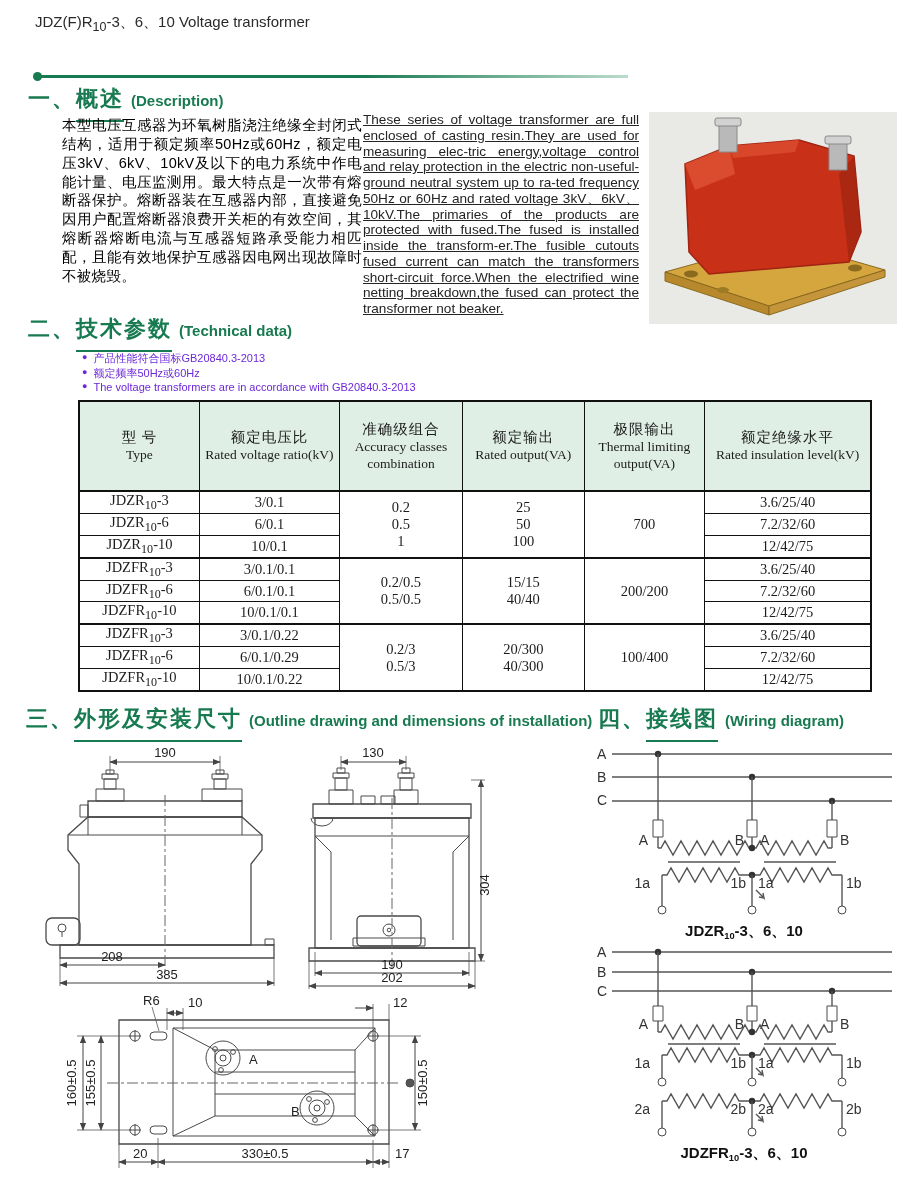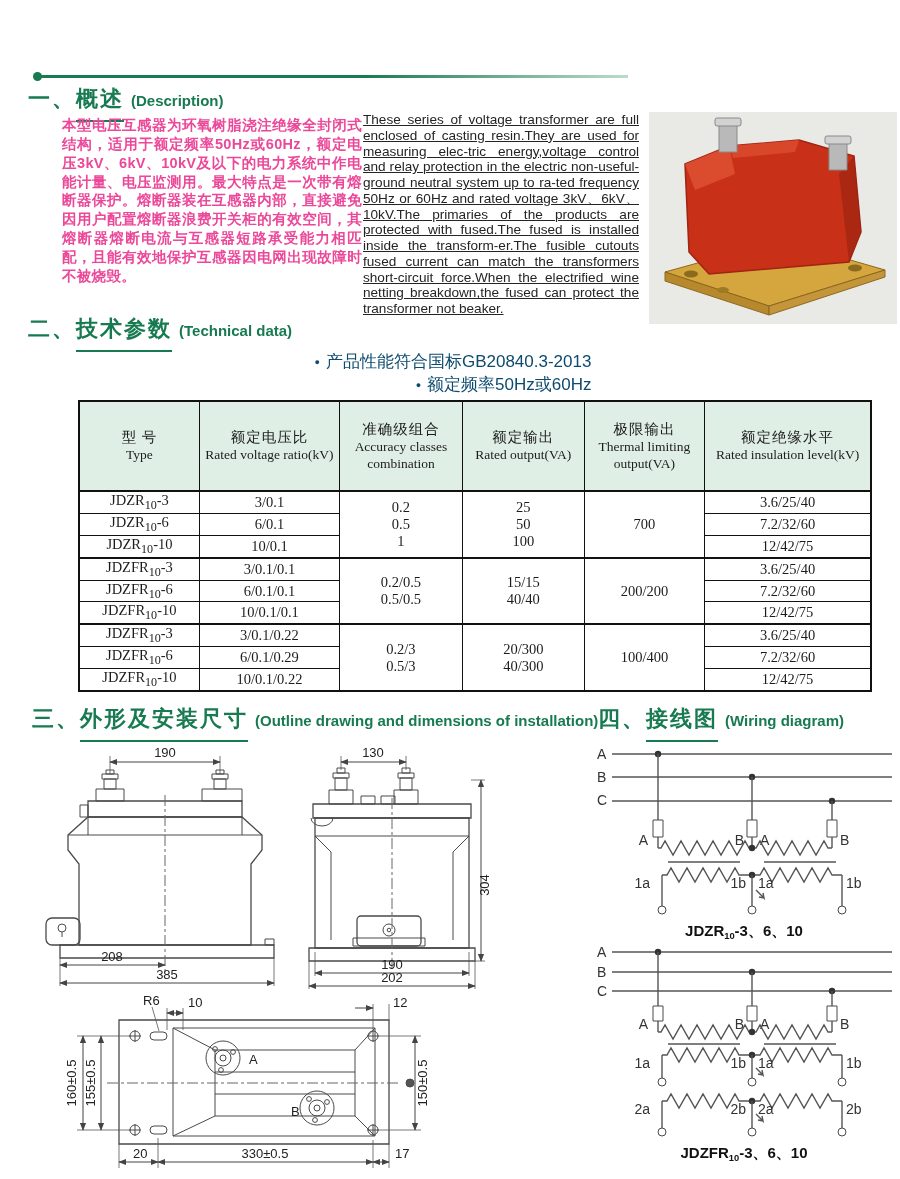"JDZ(F)R10-3、6、10 Voltage transformer" div.subtitle { html: none -> <div><span>JDZ(F)R</span><sub>10</sub><span>-3、6、10 Voltage transformer</span></div> }
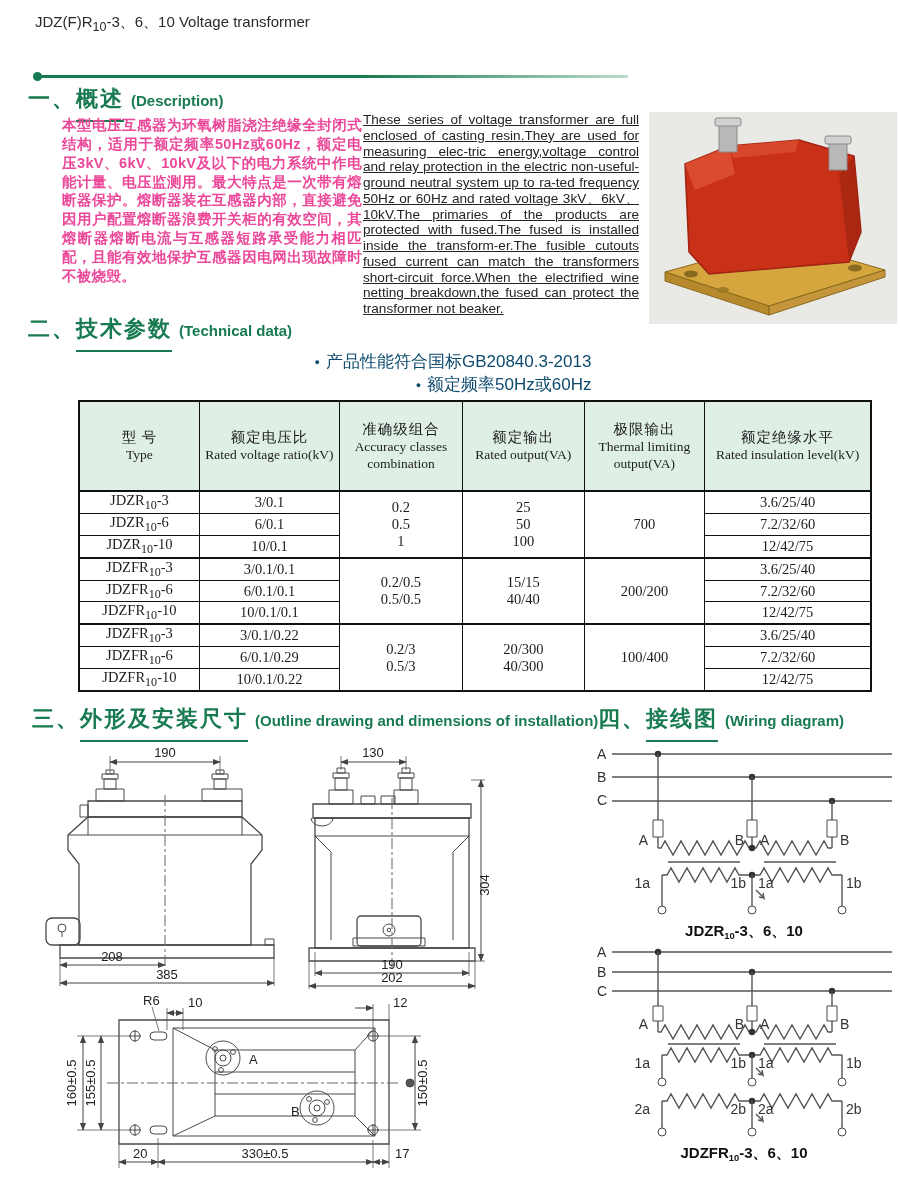"本型电压互感器为环氧树脂浇注绝缘全封闭式结构，适用于额定频率50Hz或60Hz，" .desc-cn { color: #ec4899 -> #000000; font-weight: bold -> none }
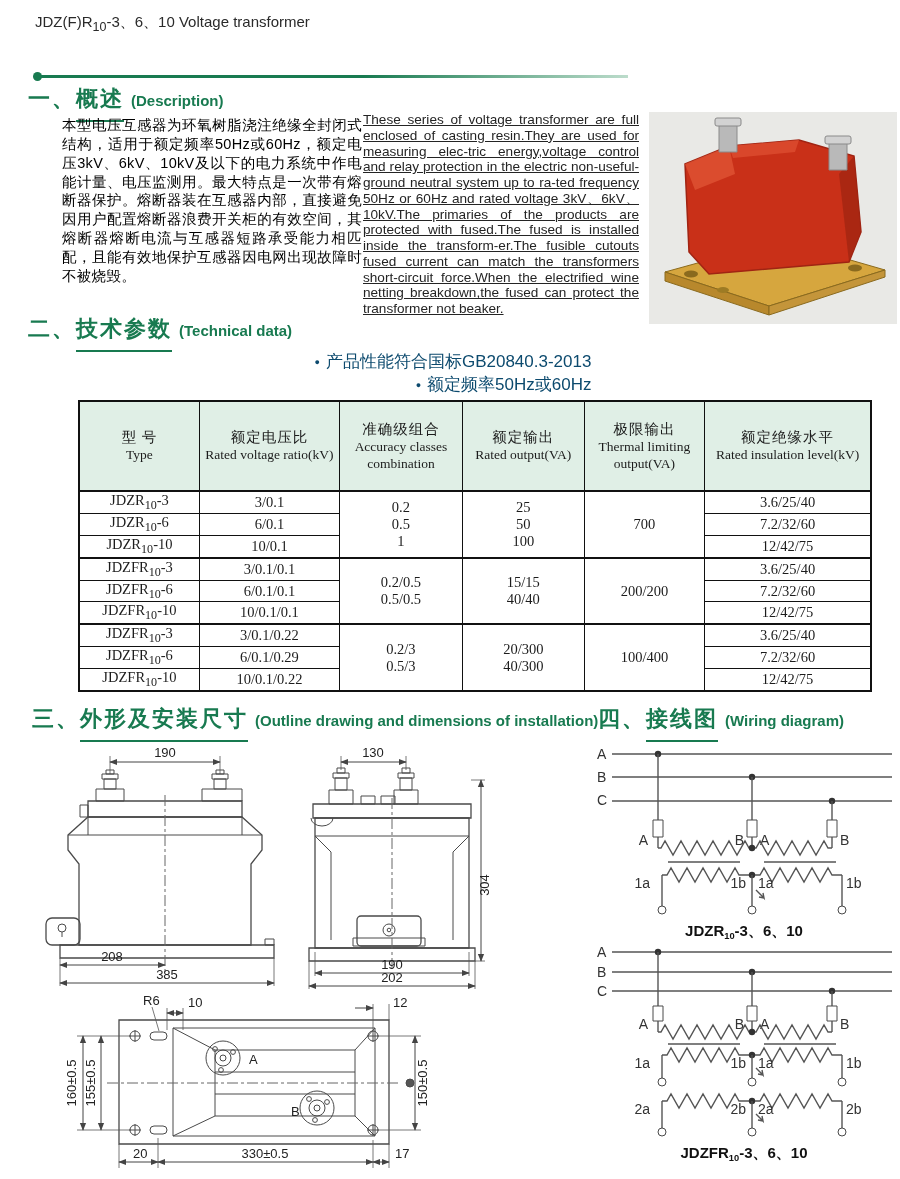"产品性能符合国标GB20840.3-2013" .bullets li { color: #0c4a6e -> #6d28d9; font-size: 17px -> 11px; text-align: right -> none }
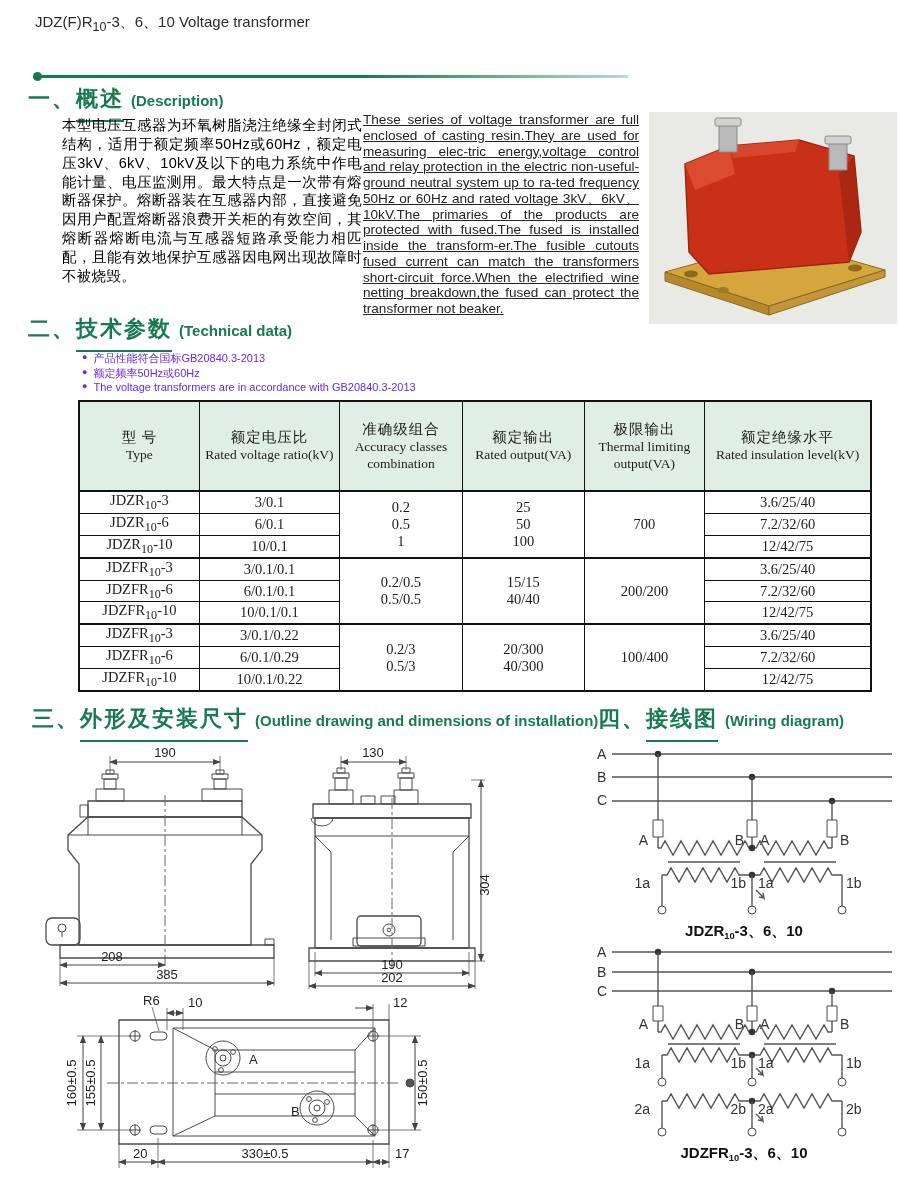"三、外形及安装尺寸 (Outline drawing and" div.abs { left: 32px -> 26px }
